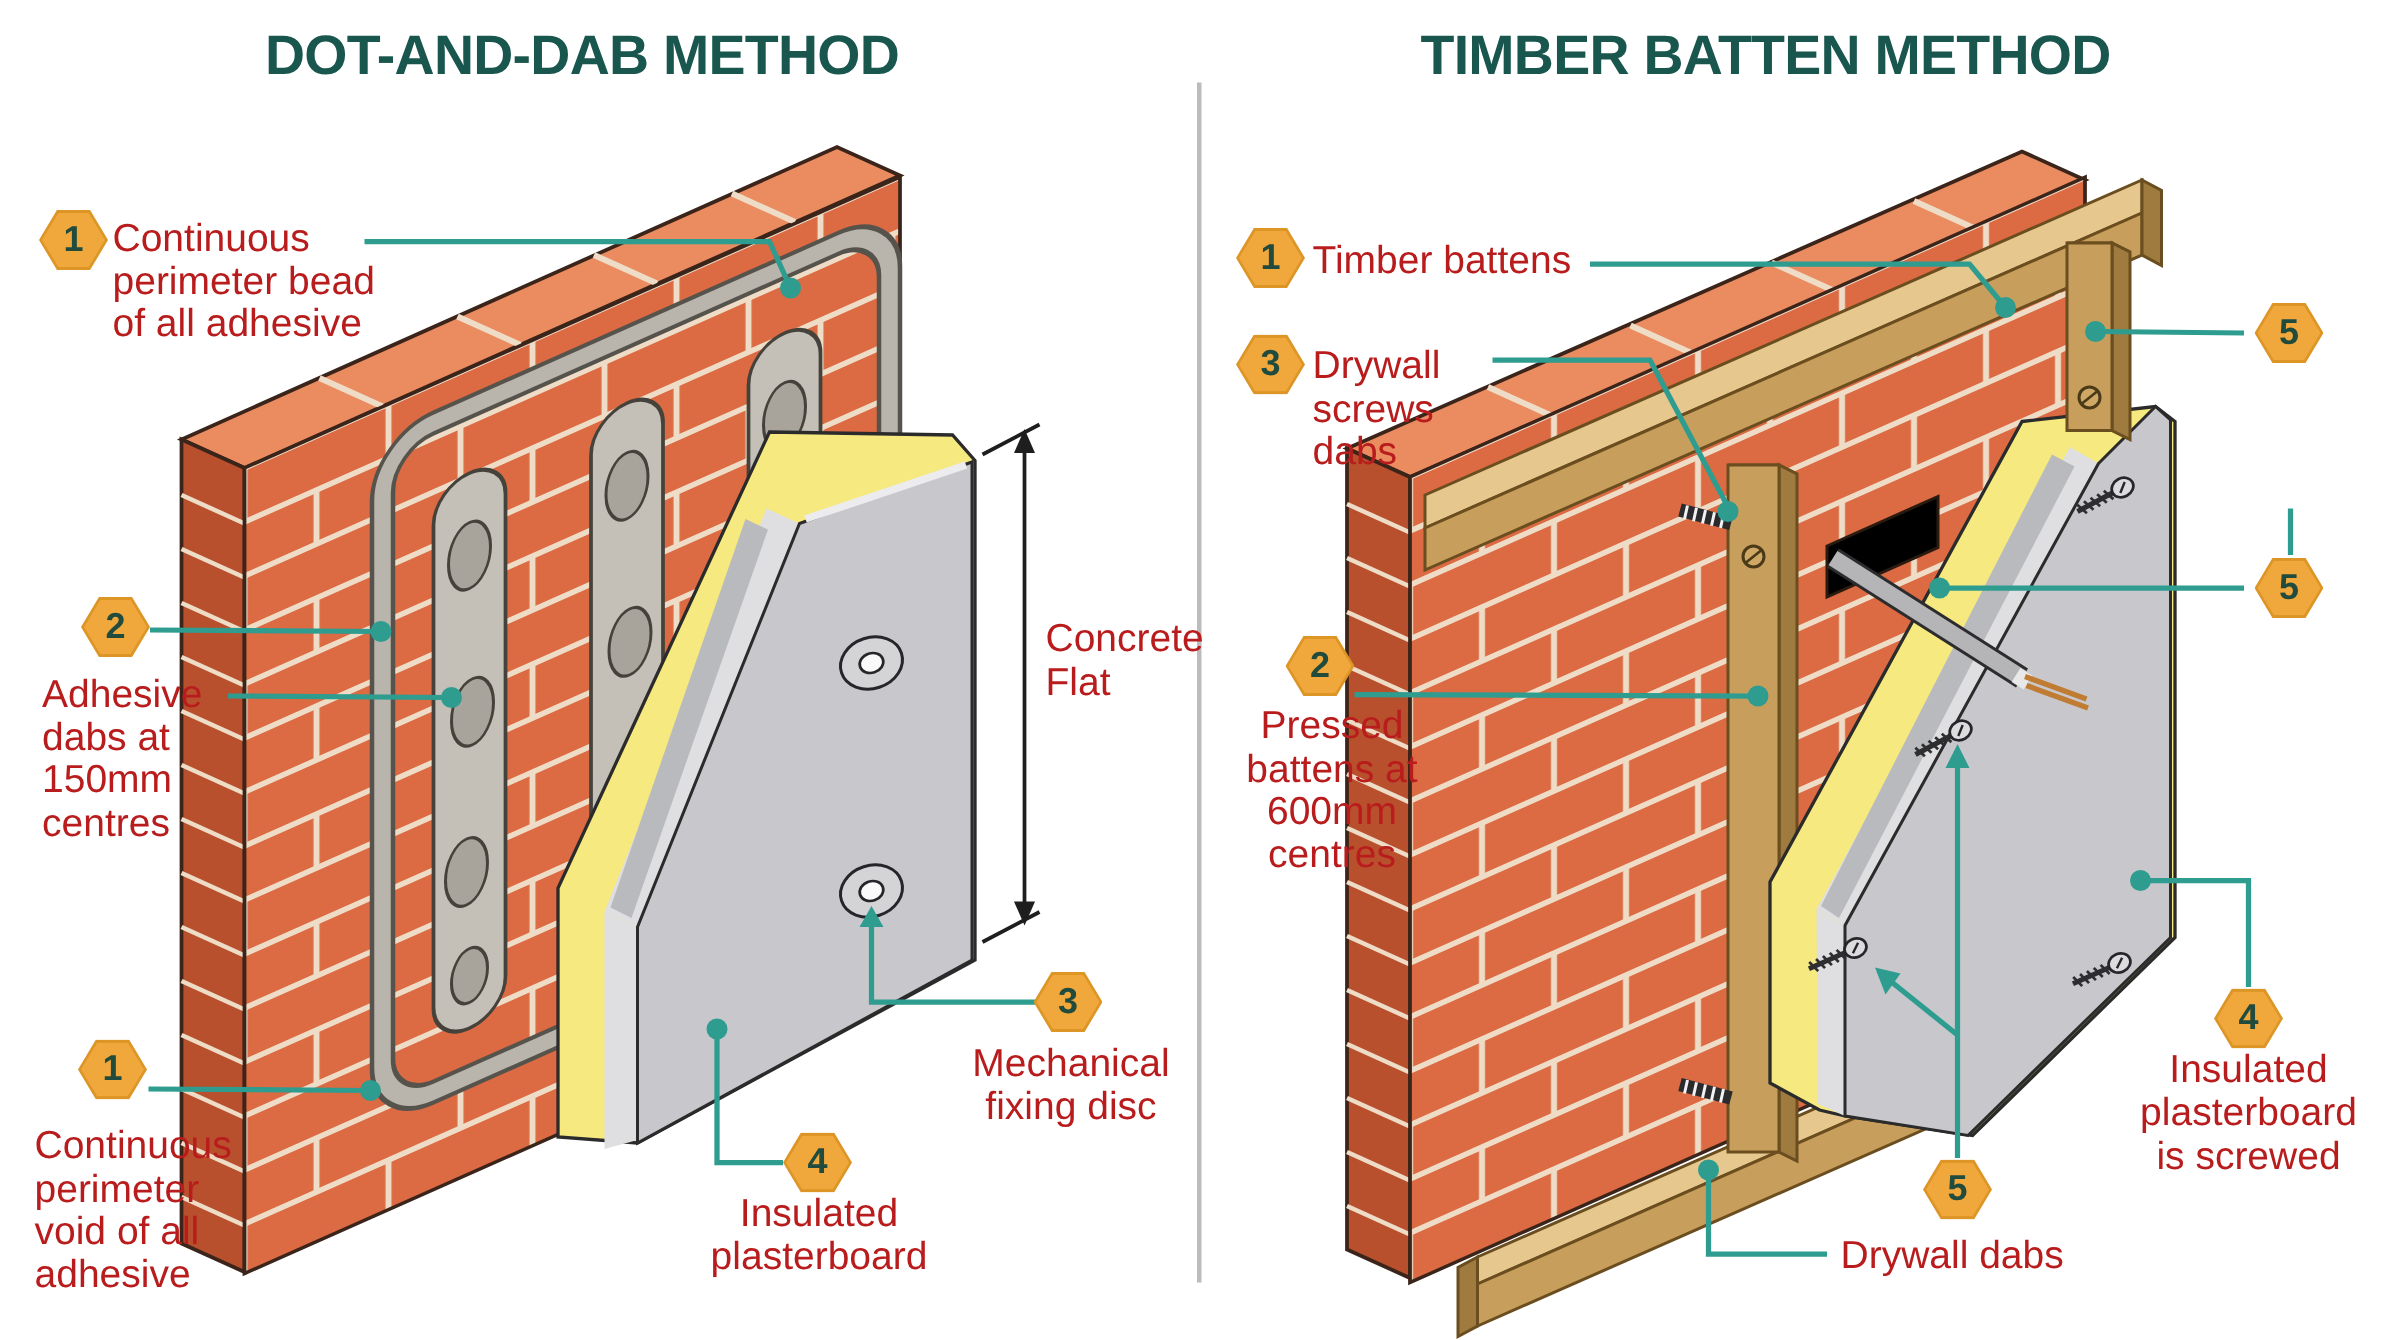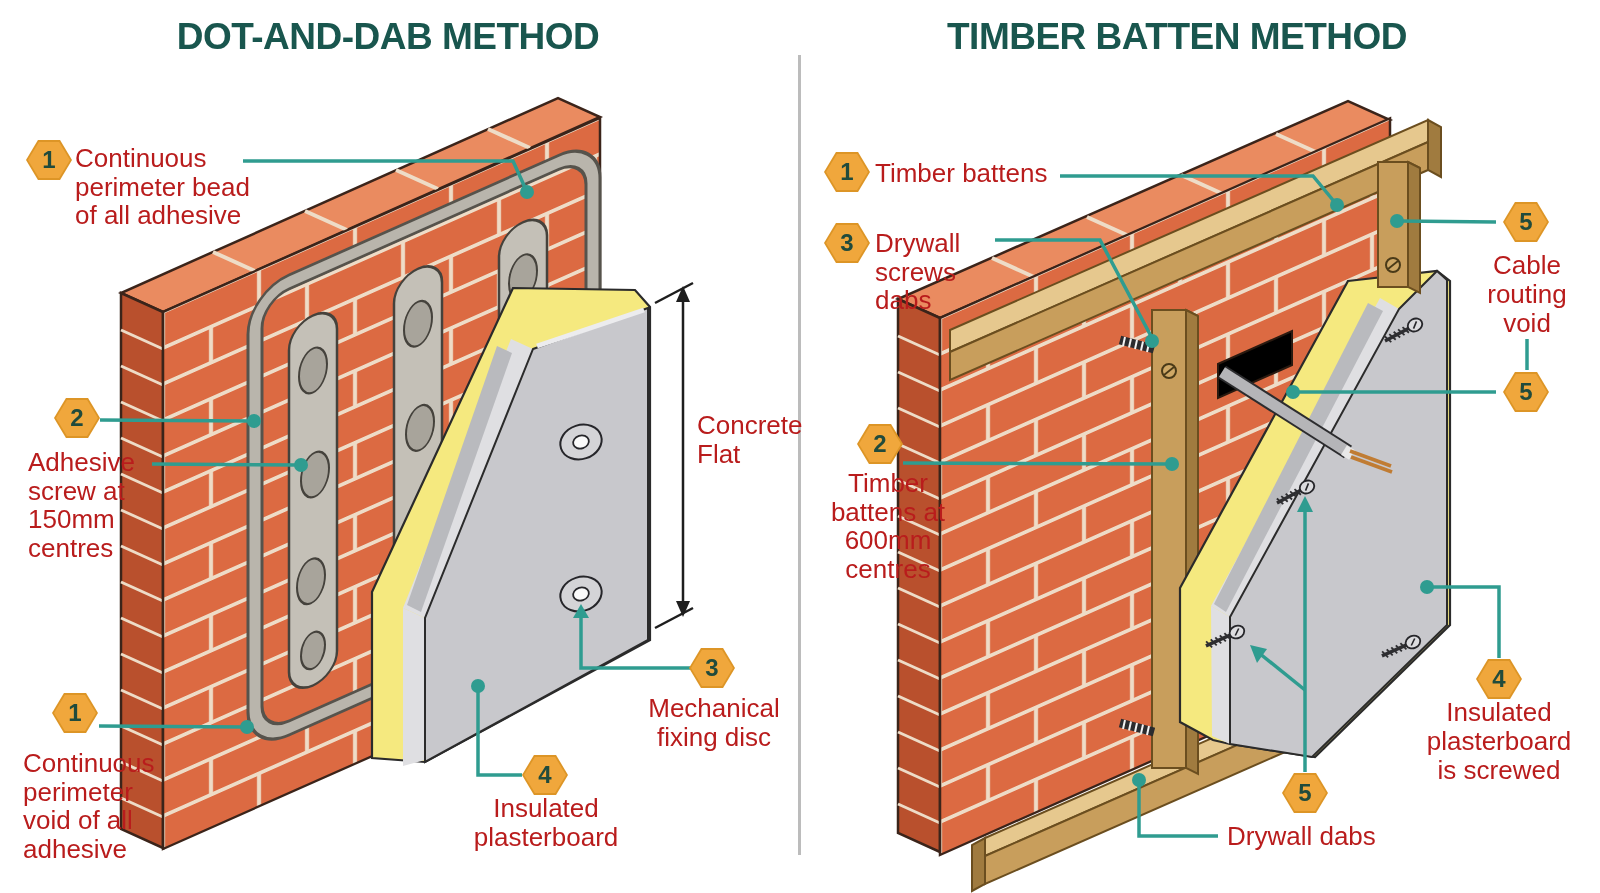"Cable" div.lbl { html: <div> <div>Cable</div> <div>routing</div> <div>void</div> </div> -> none }
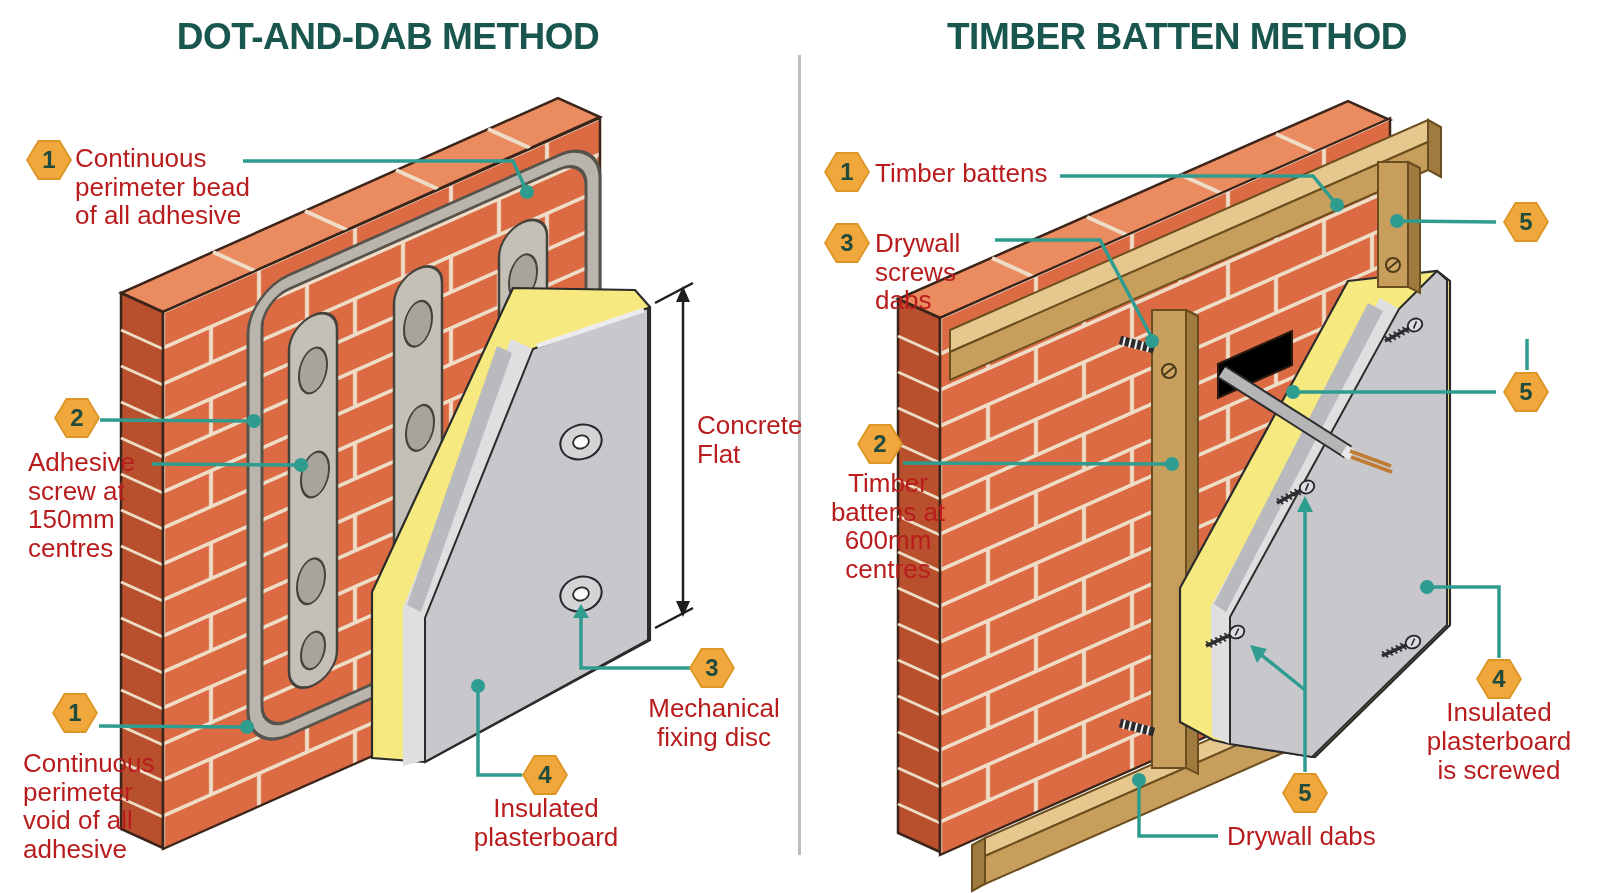"screw at" div { text: screw -> dabs }
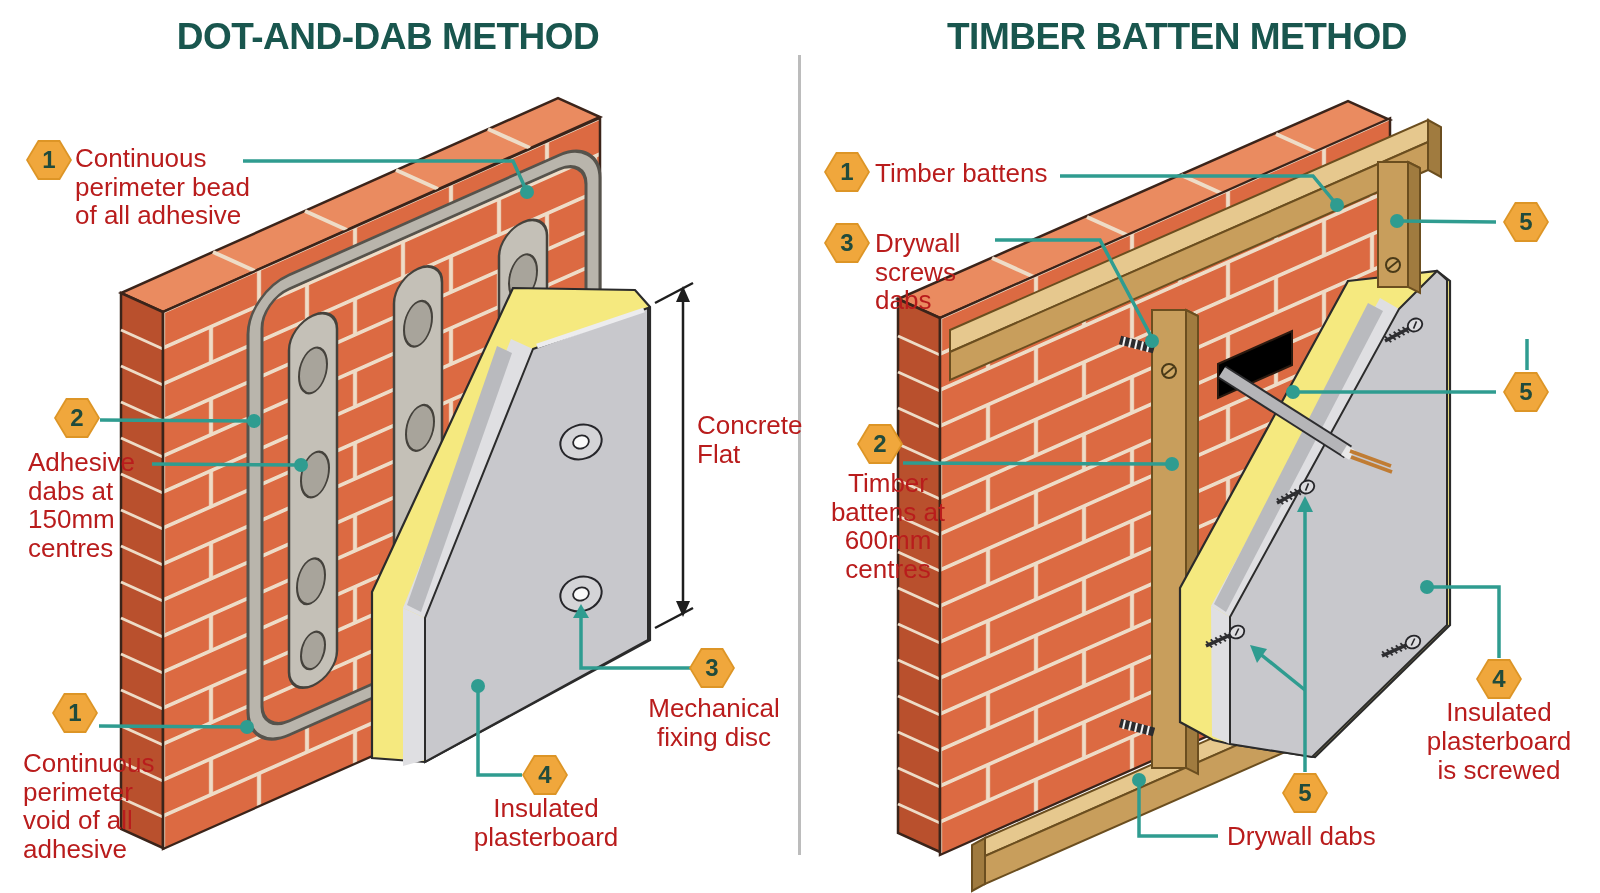"Timber" div { text: Timber -> Pressed }
